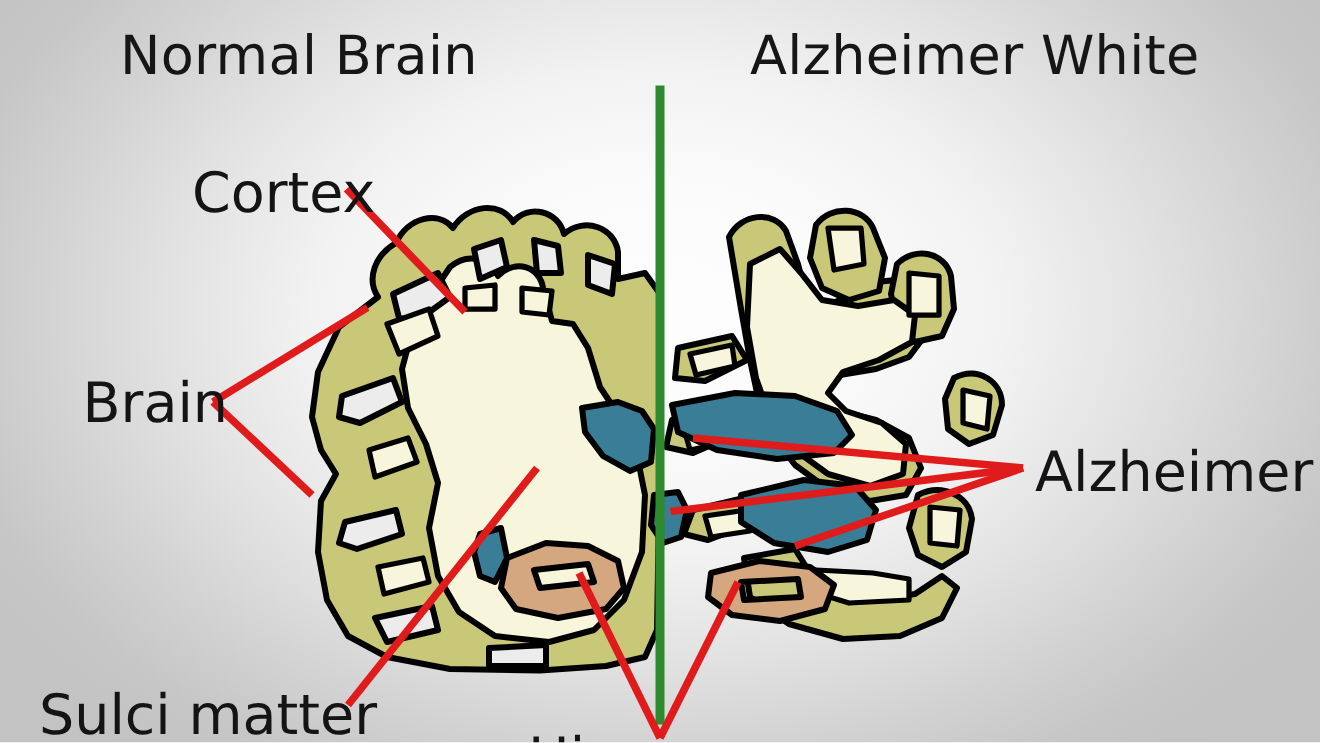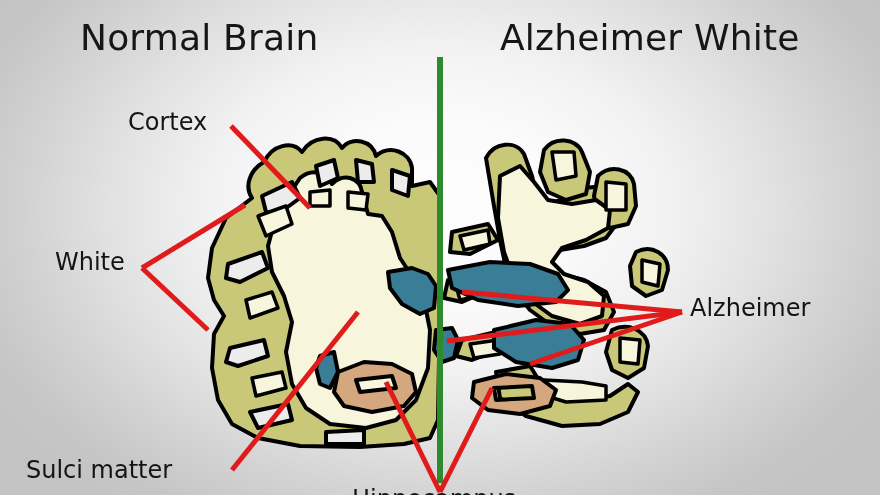"Cortex" .lbl { font-size: 24px -> 37px }
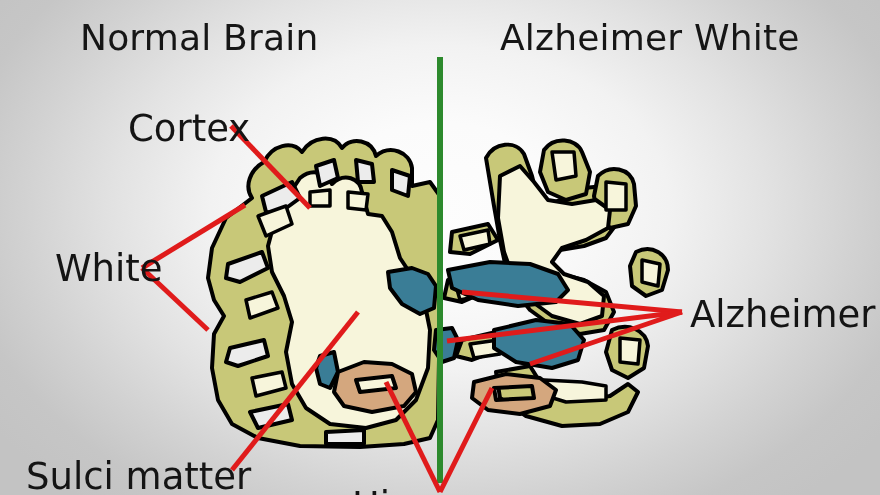"White" div.lbl { text: White -> Brain }
